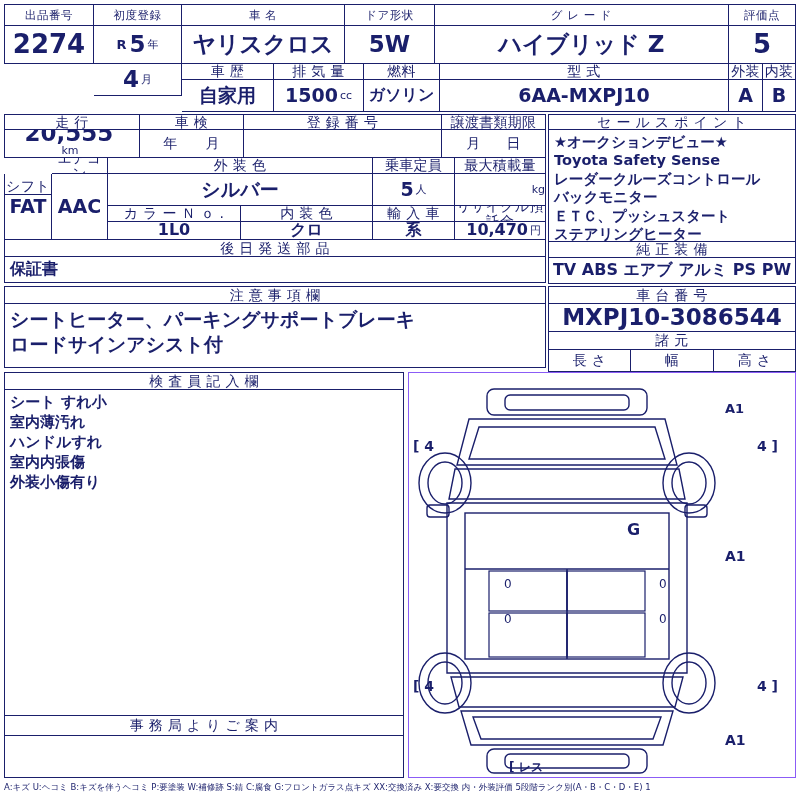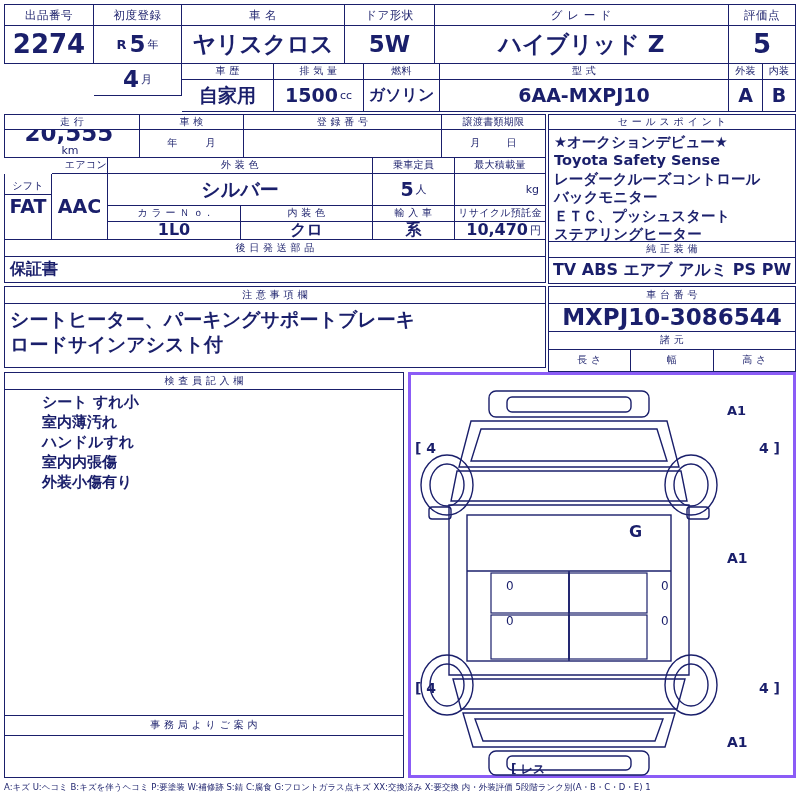"車 歴" .lbl-sm { font-size: 10px -> 14px }
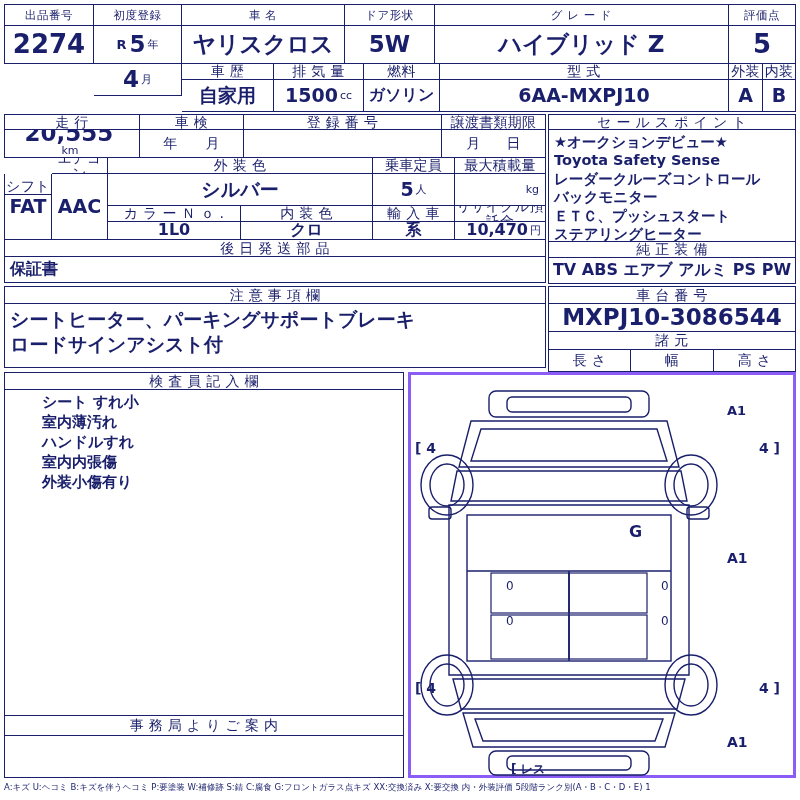"kg" div.bx { padding-right: 6px -> 0 }
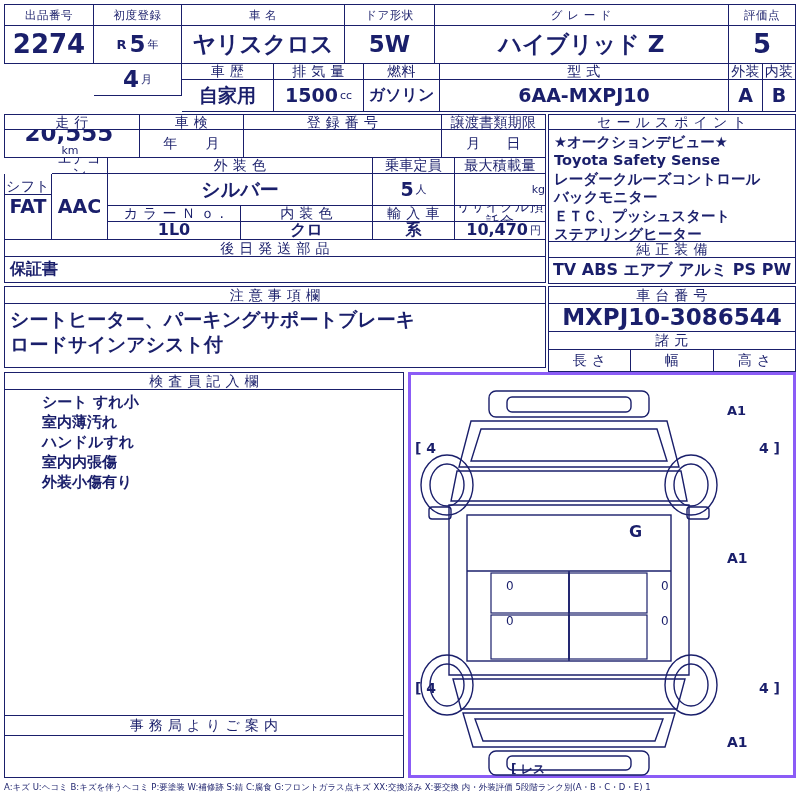"シート すれ小" .insp-line { margin-left: 32px -> none }
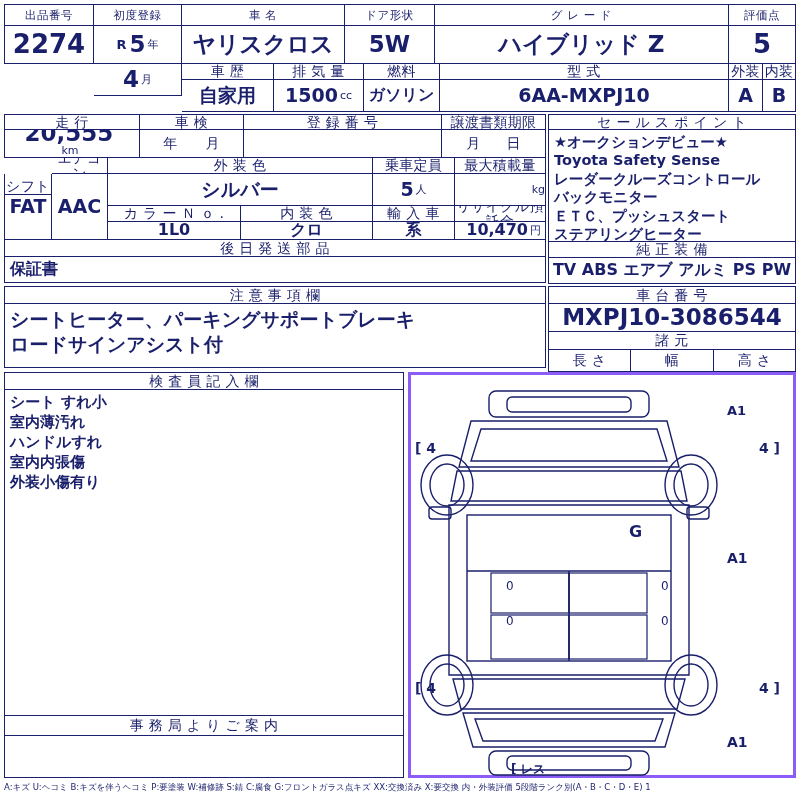"A1" .diagram-wrap { border: 3px solid #8b5cf6 -> 1px solid #8b5cf6 }
